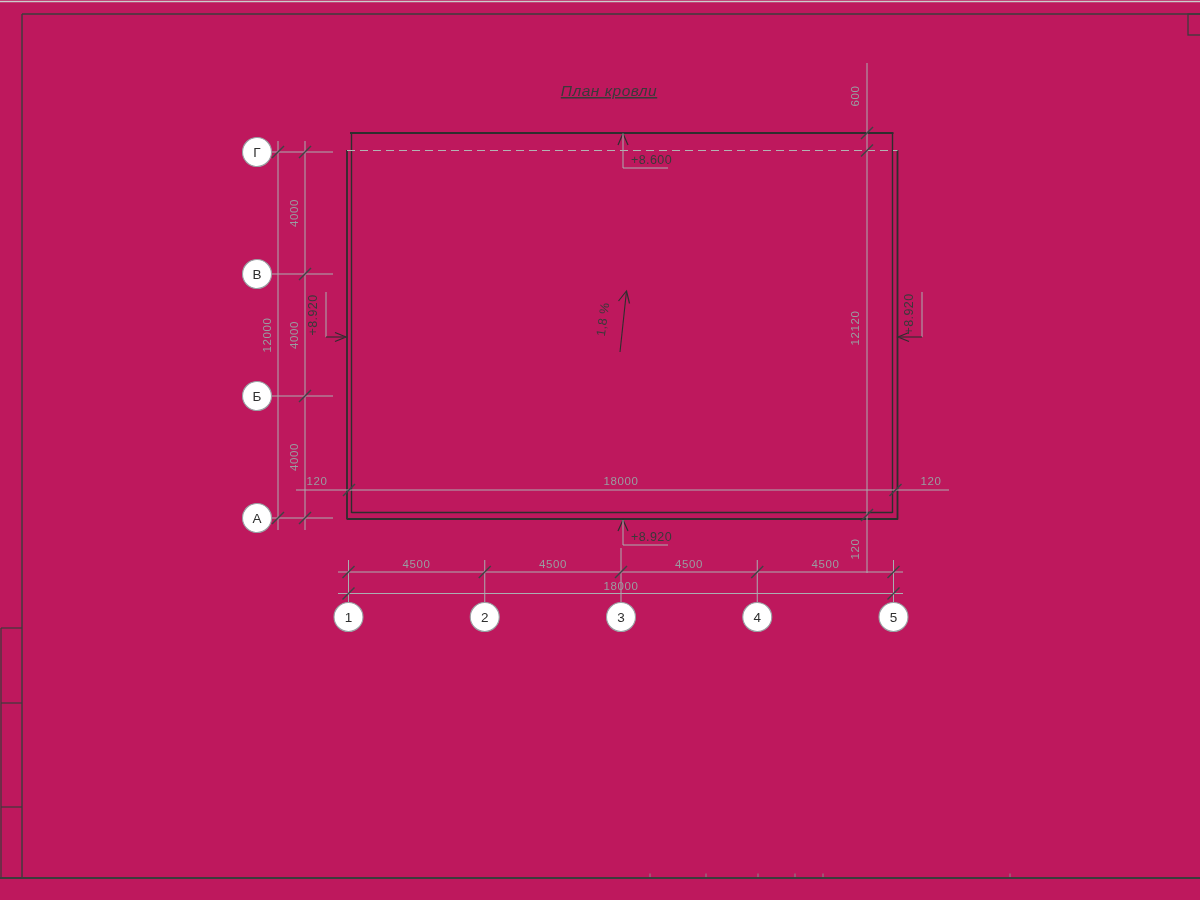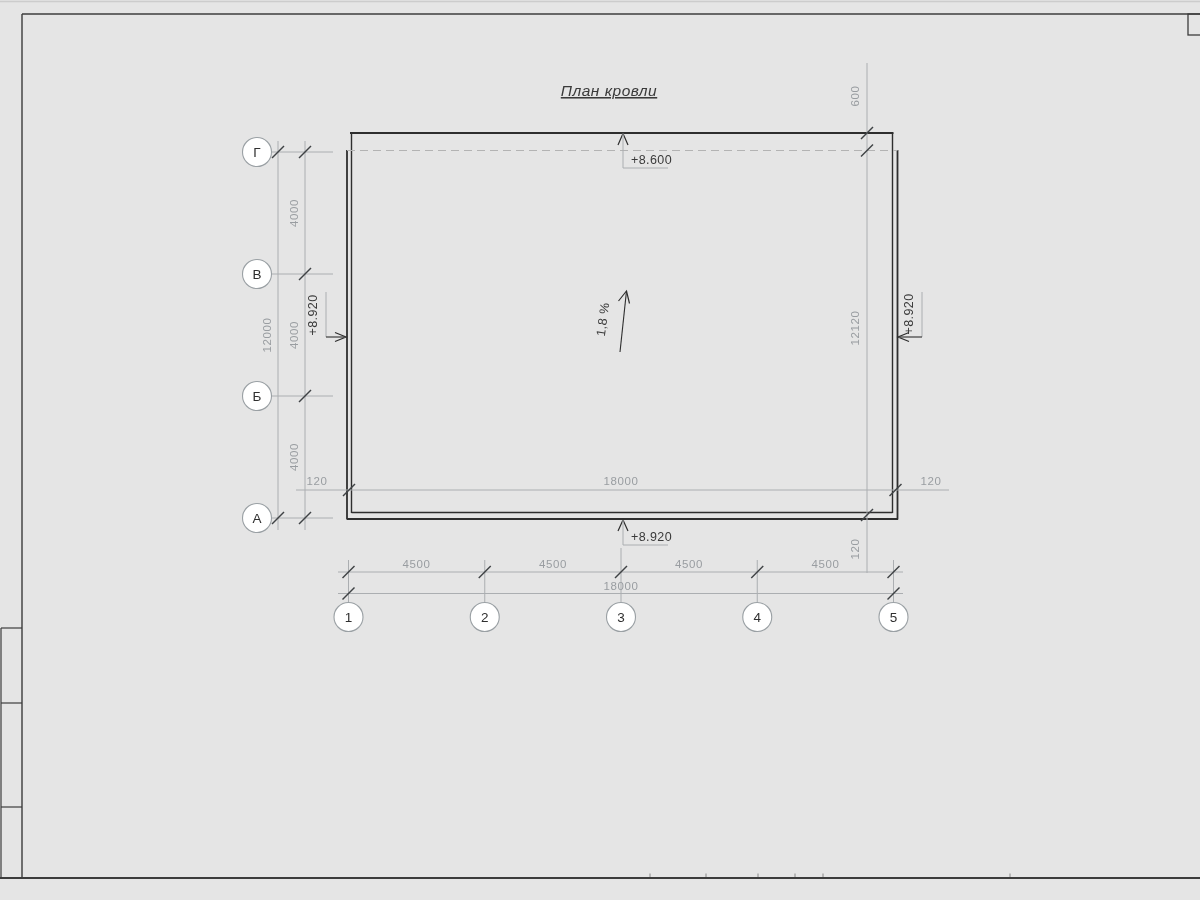"План кровли" .sheet { background: #e5e5e5 -> #be185d }
